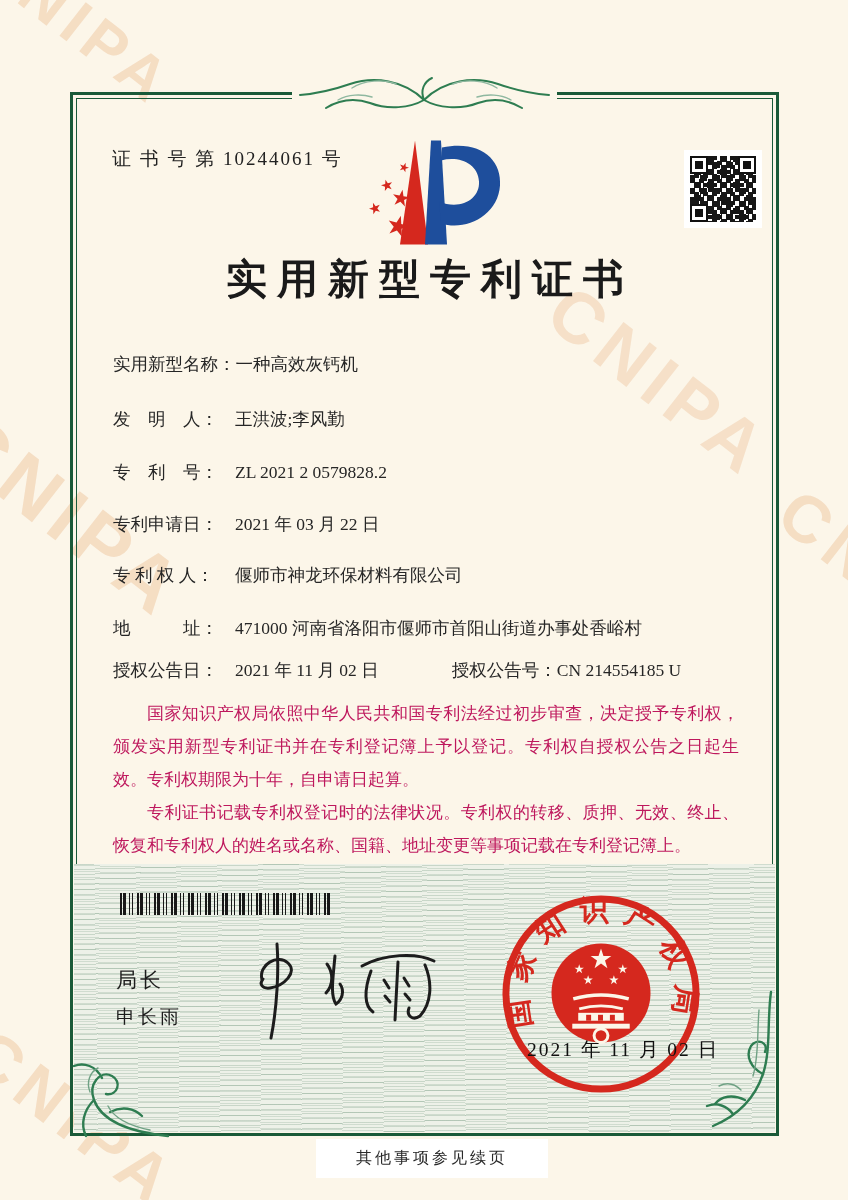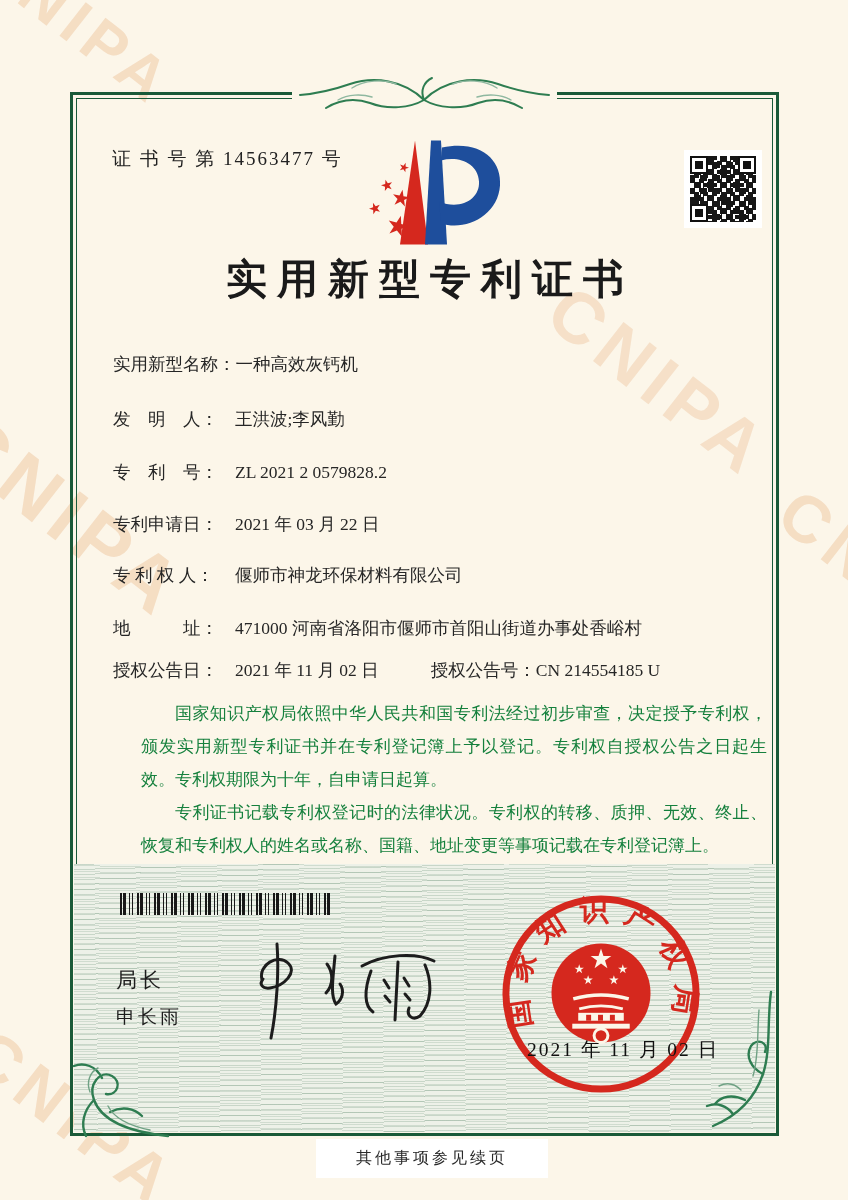"证 书 号 第 14563477" div.certno { text: 14563477 -> 10244061 }
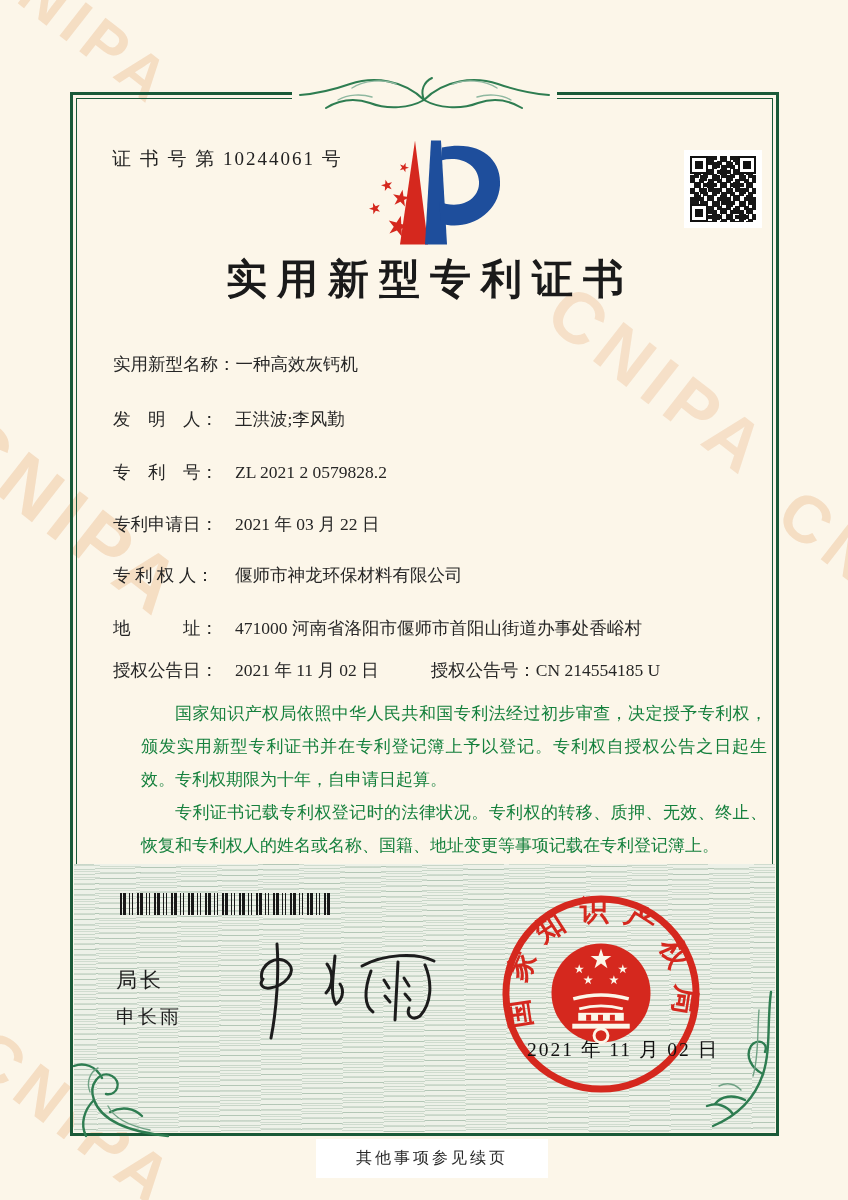"授权公告号：" .pair2 { margin-left: 52px -> 73px }
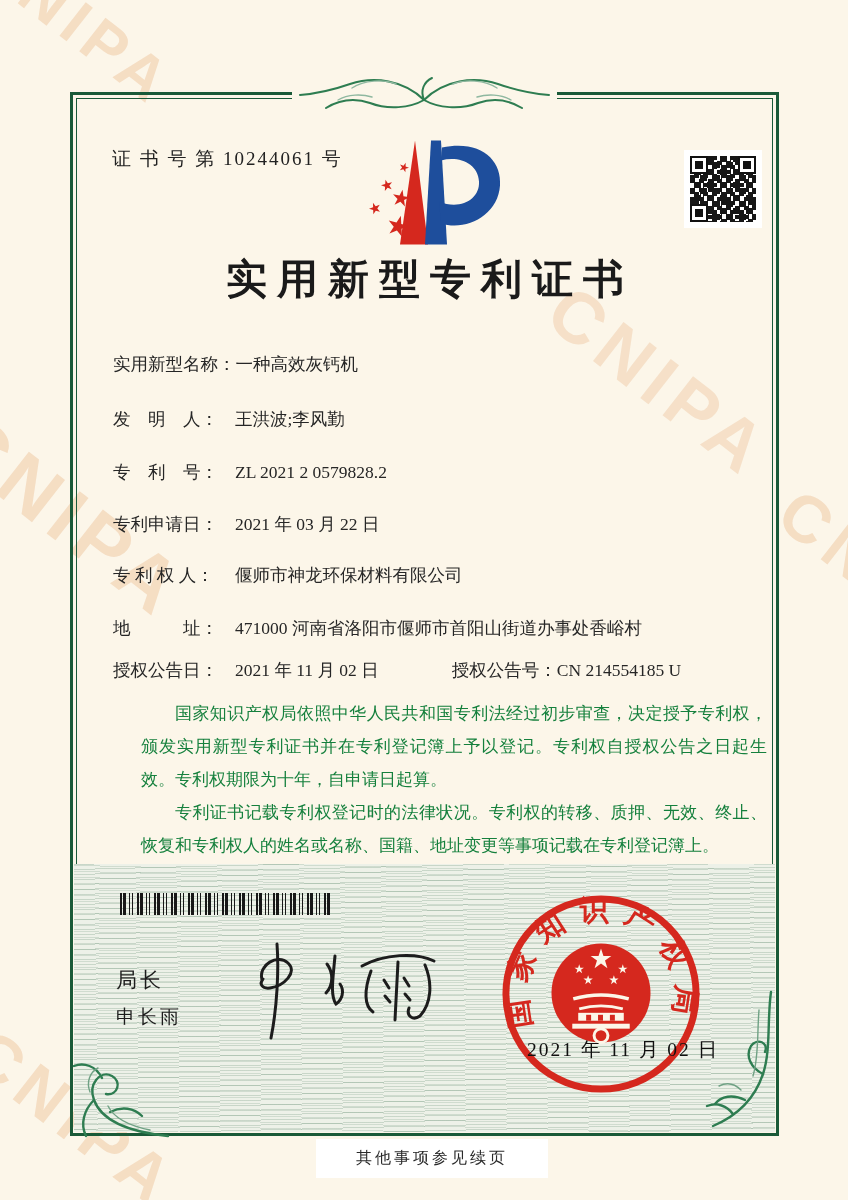"国家知识产权局依照中华人民共和国专利法经过初步审查，决定授予专利权，颁发实用新型" .bodytxt { color: #15803d -> #be185d; margin-left: 28px -> none }
